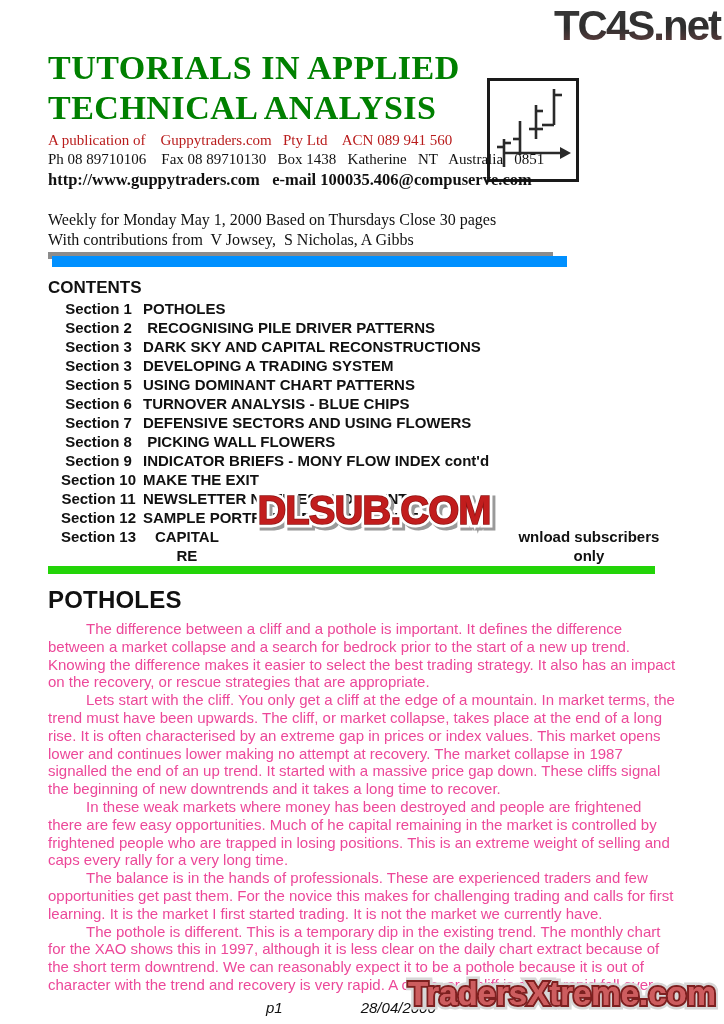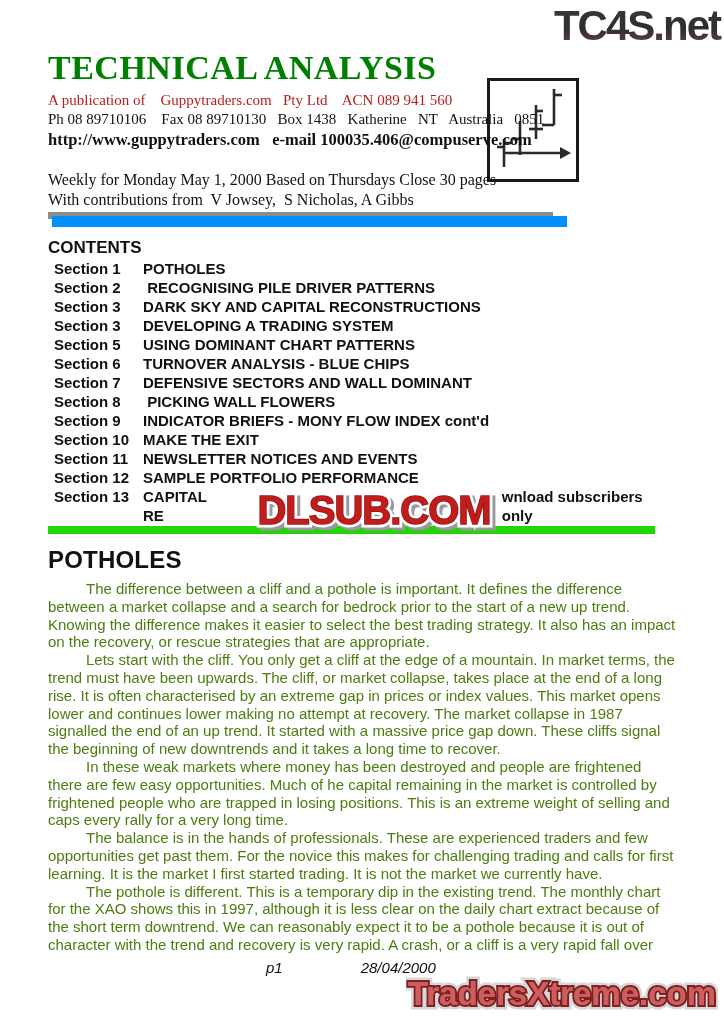"TUTORIALS IN APPLIED" div { html: none -> <div>TUTORIALS IN APPLIED</div> }
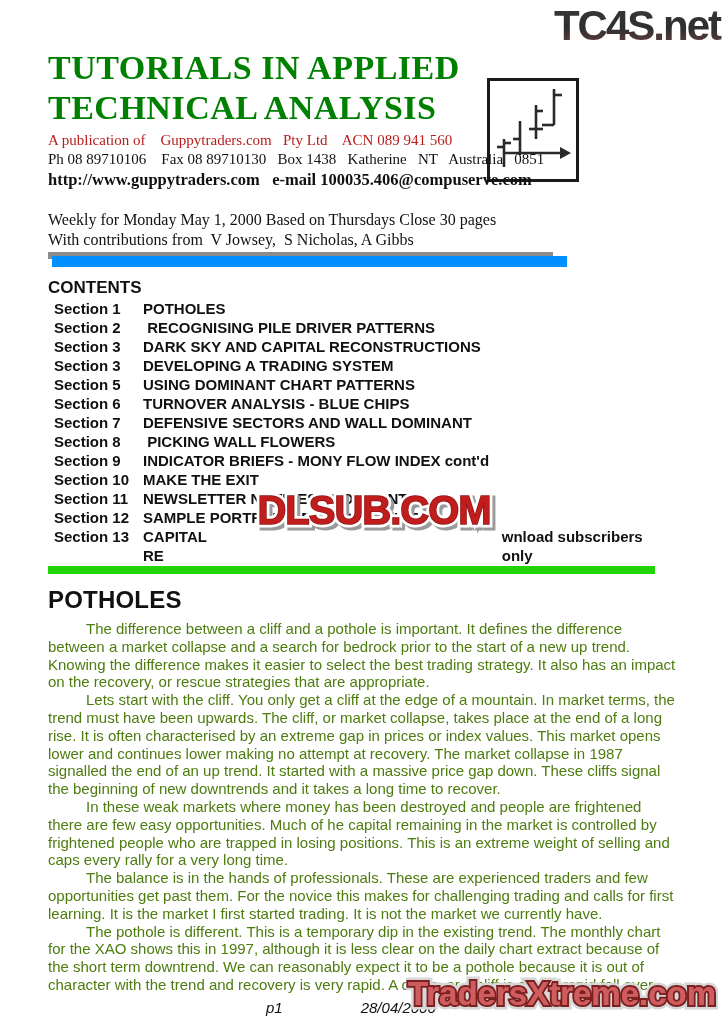"Section 1" .toc-row { text-align: none -> center }
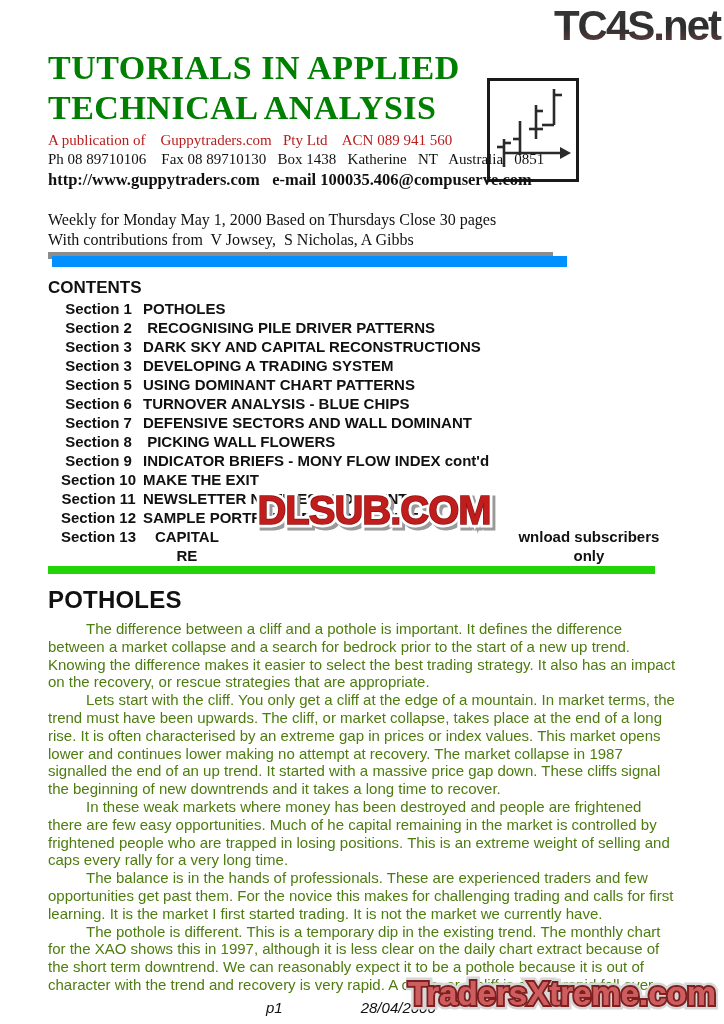"DEFENSIVE SECTORS AND WALL DOMINANT" span.toc-title { text: WALL DOMINANT -> USING FLOWERS }
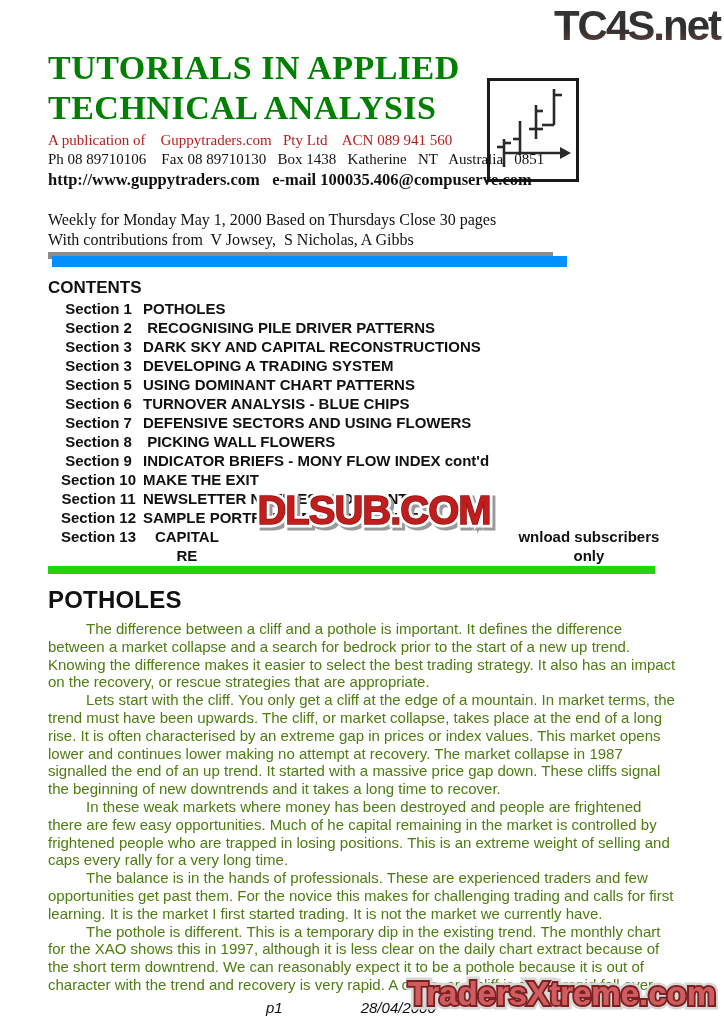"The difference between a cliff" .article p { color: #4d7c0f -> #ec4899 }
